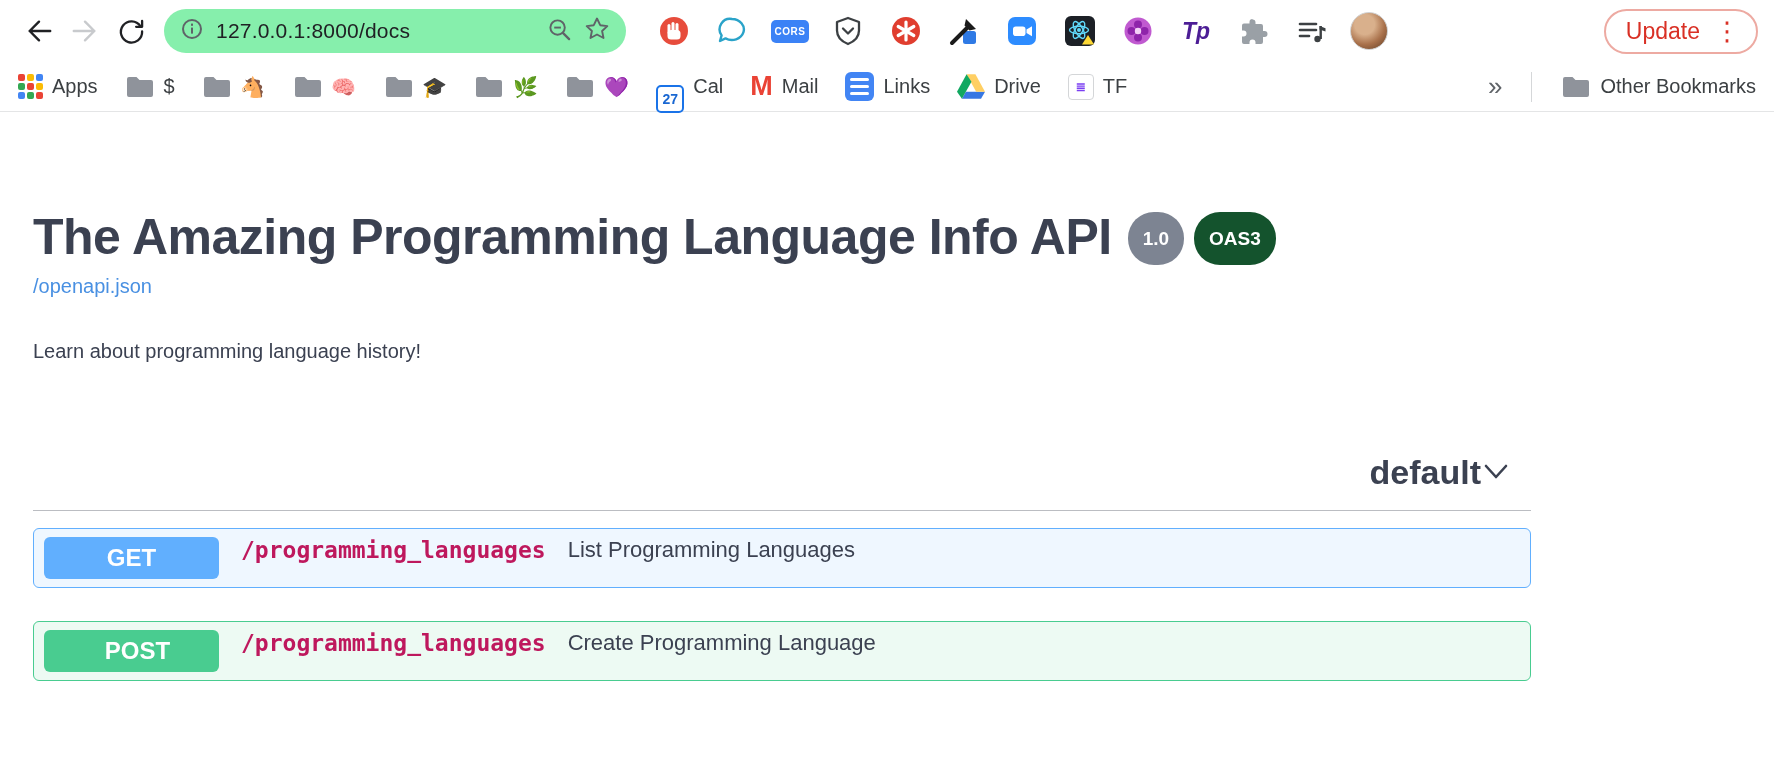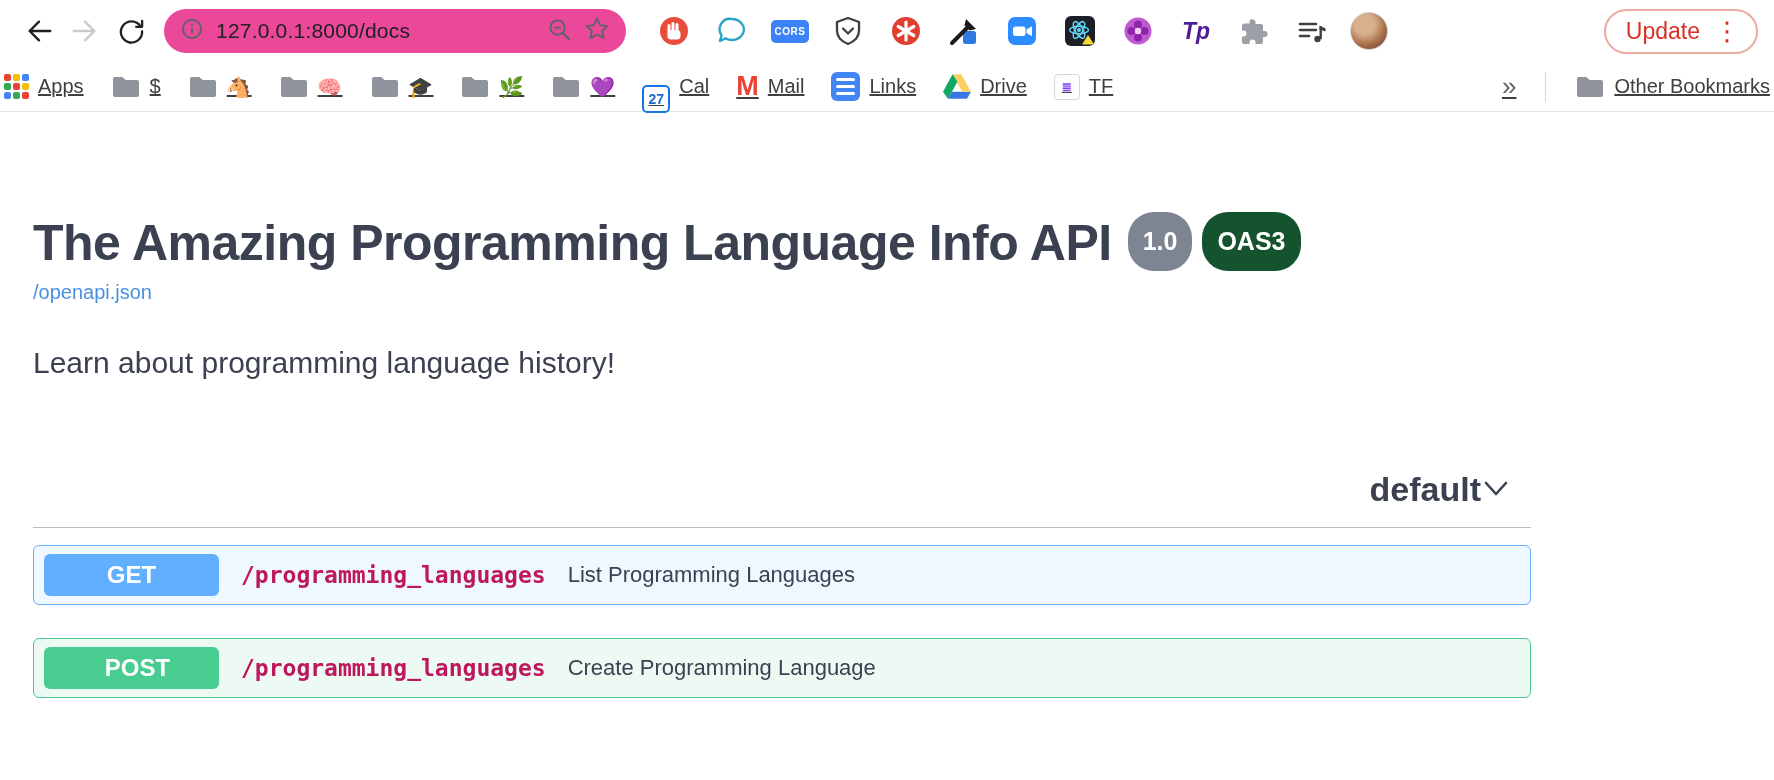"127.0.0.1:8000/docs" .omnibox { background: #ec4899 -> #86efac }
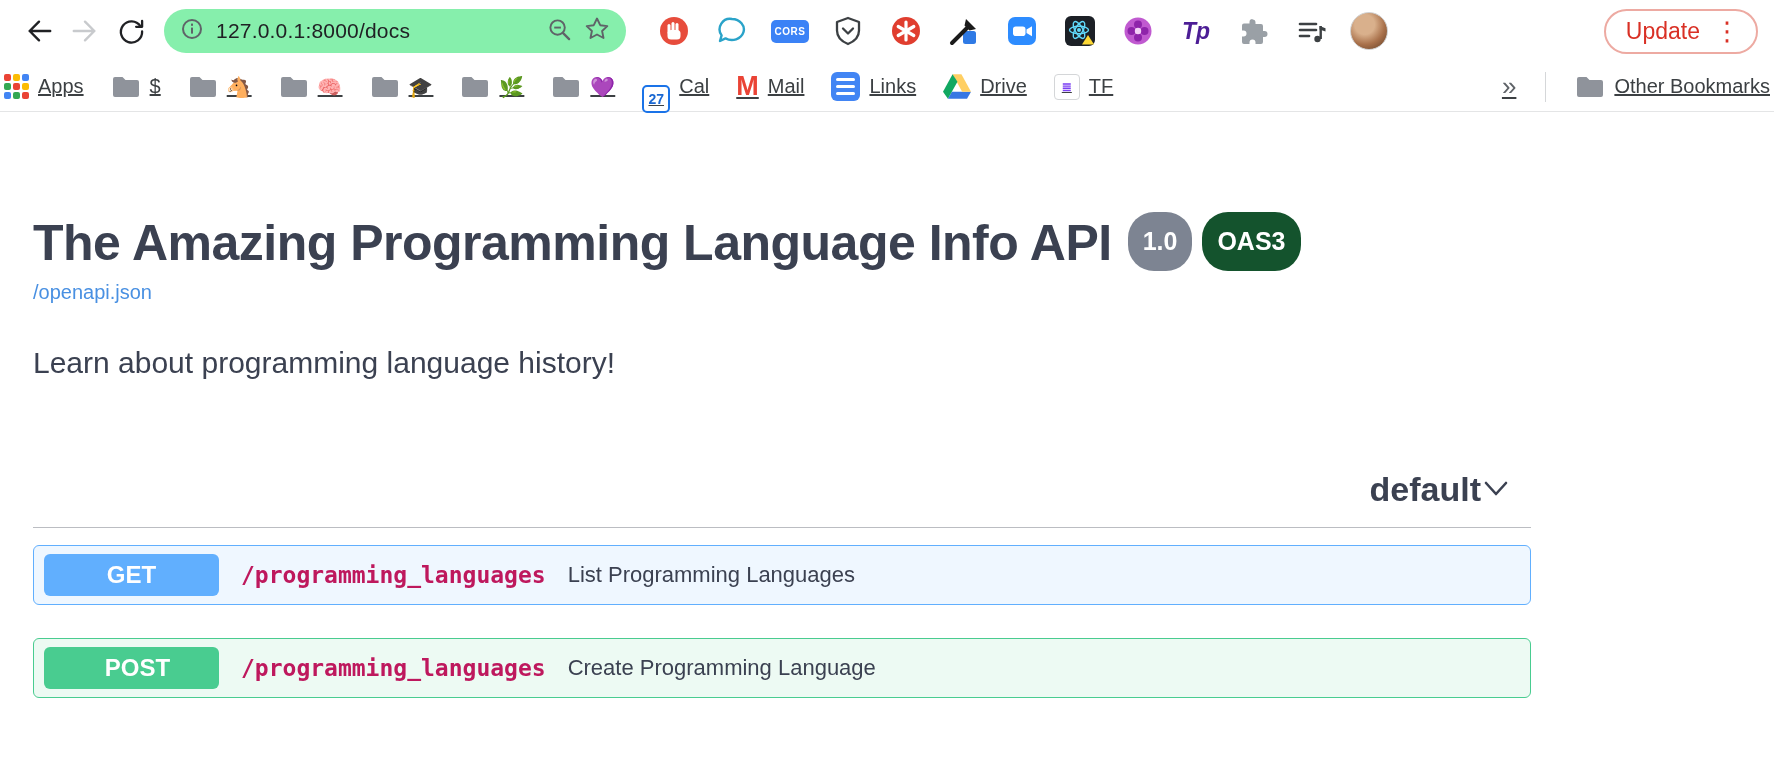"Apps" .bookmarks { padding: 0 4px -> 0 18px; text-decoration: underline -> none }
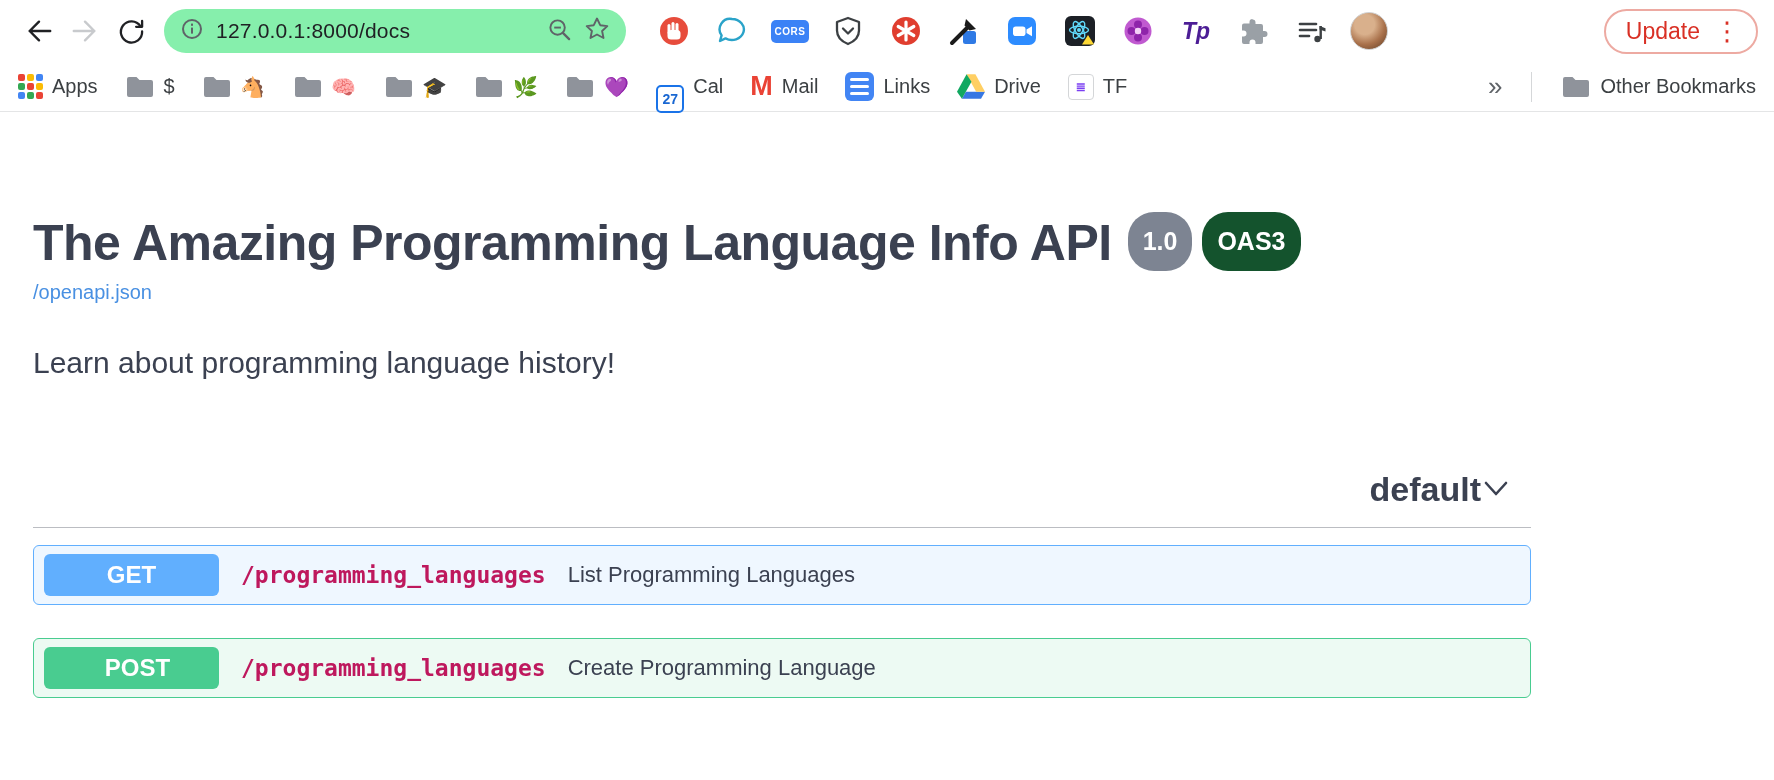"1.0" .badge { font-size: 25px -> 19px }
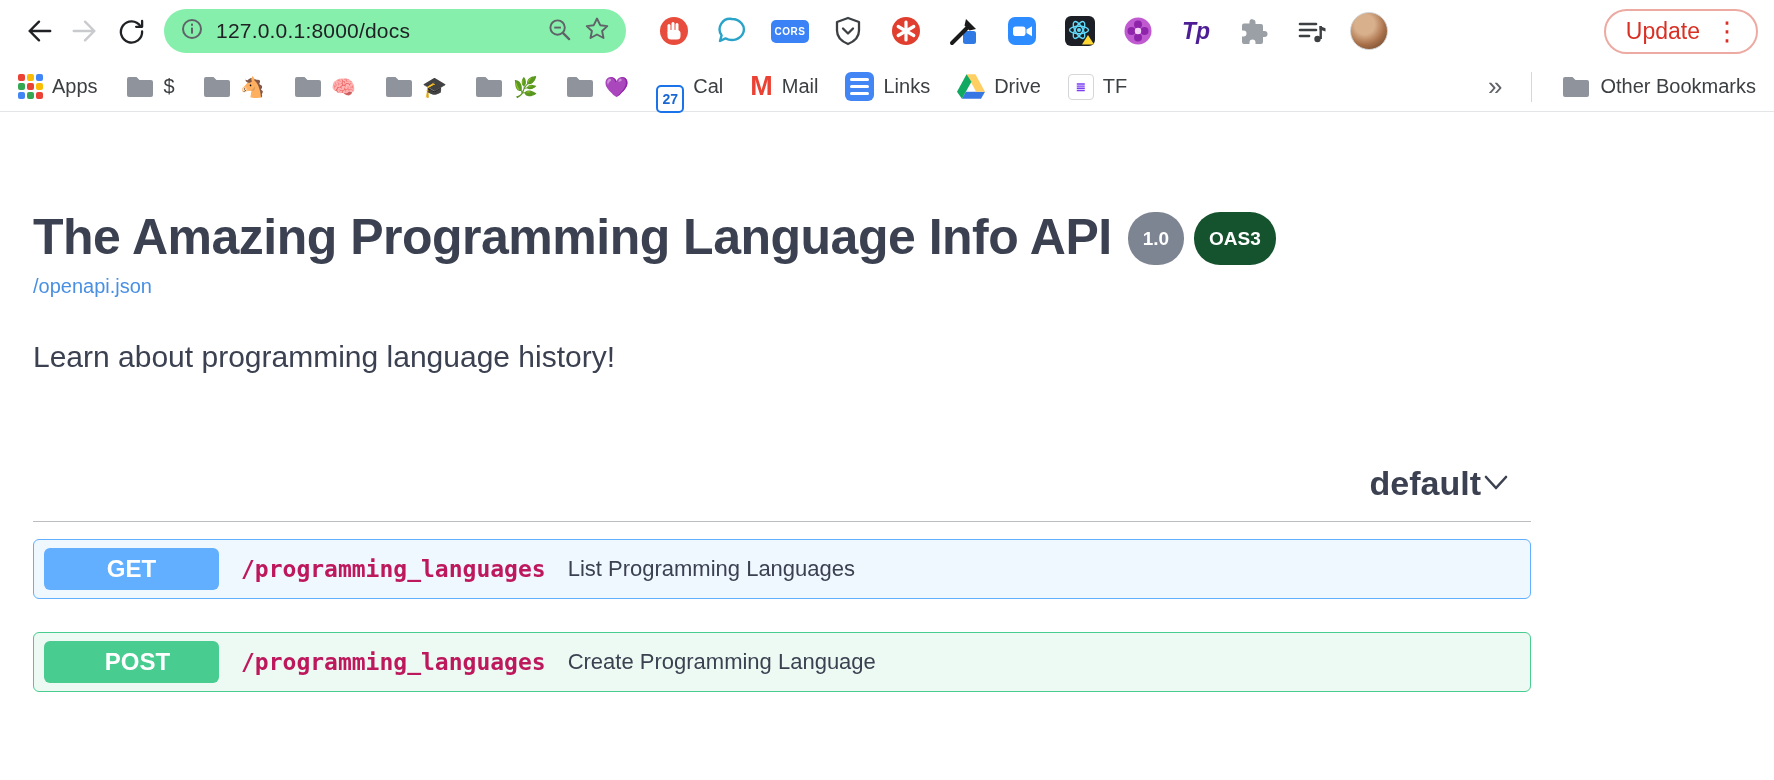"Learn about programming language" .api-desc { font-size: 30px -> 20px }
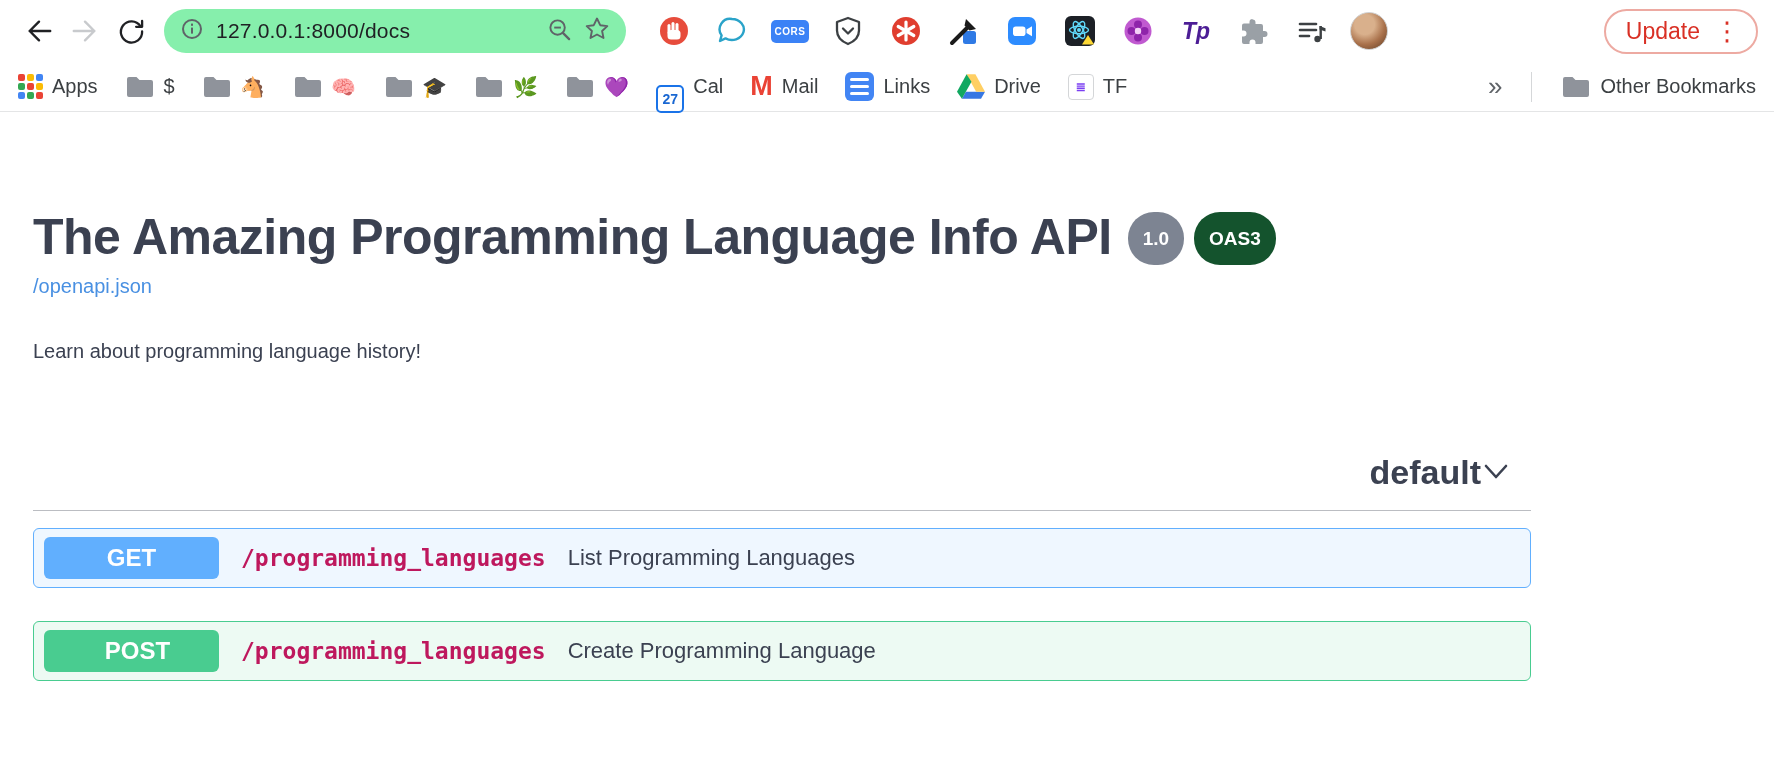"GET" .opblock { align-items: center -> none }
